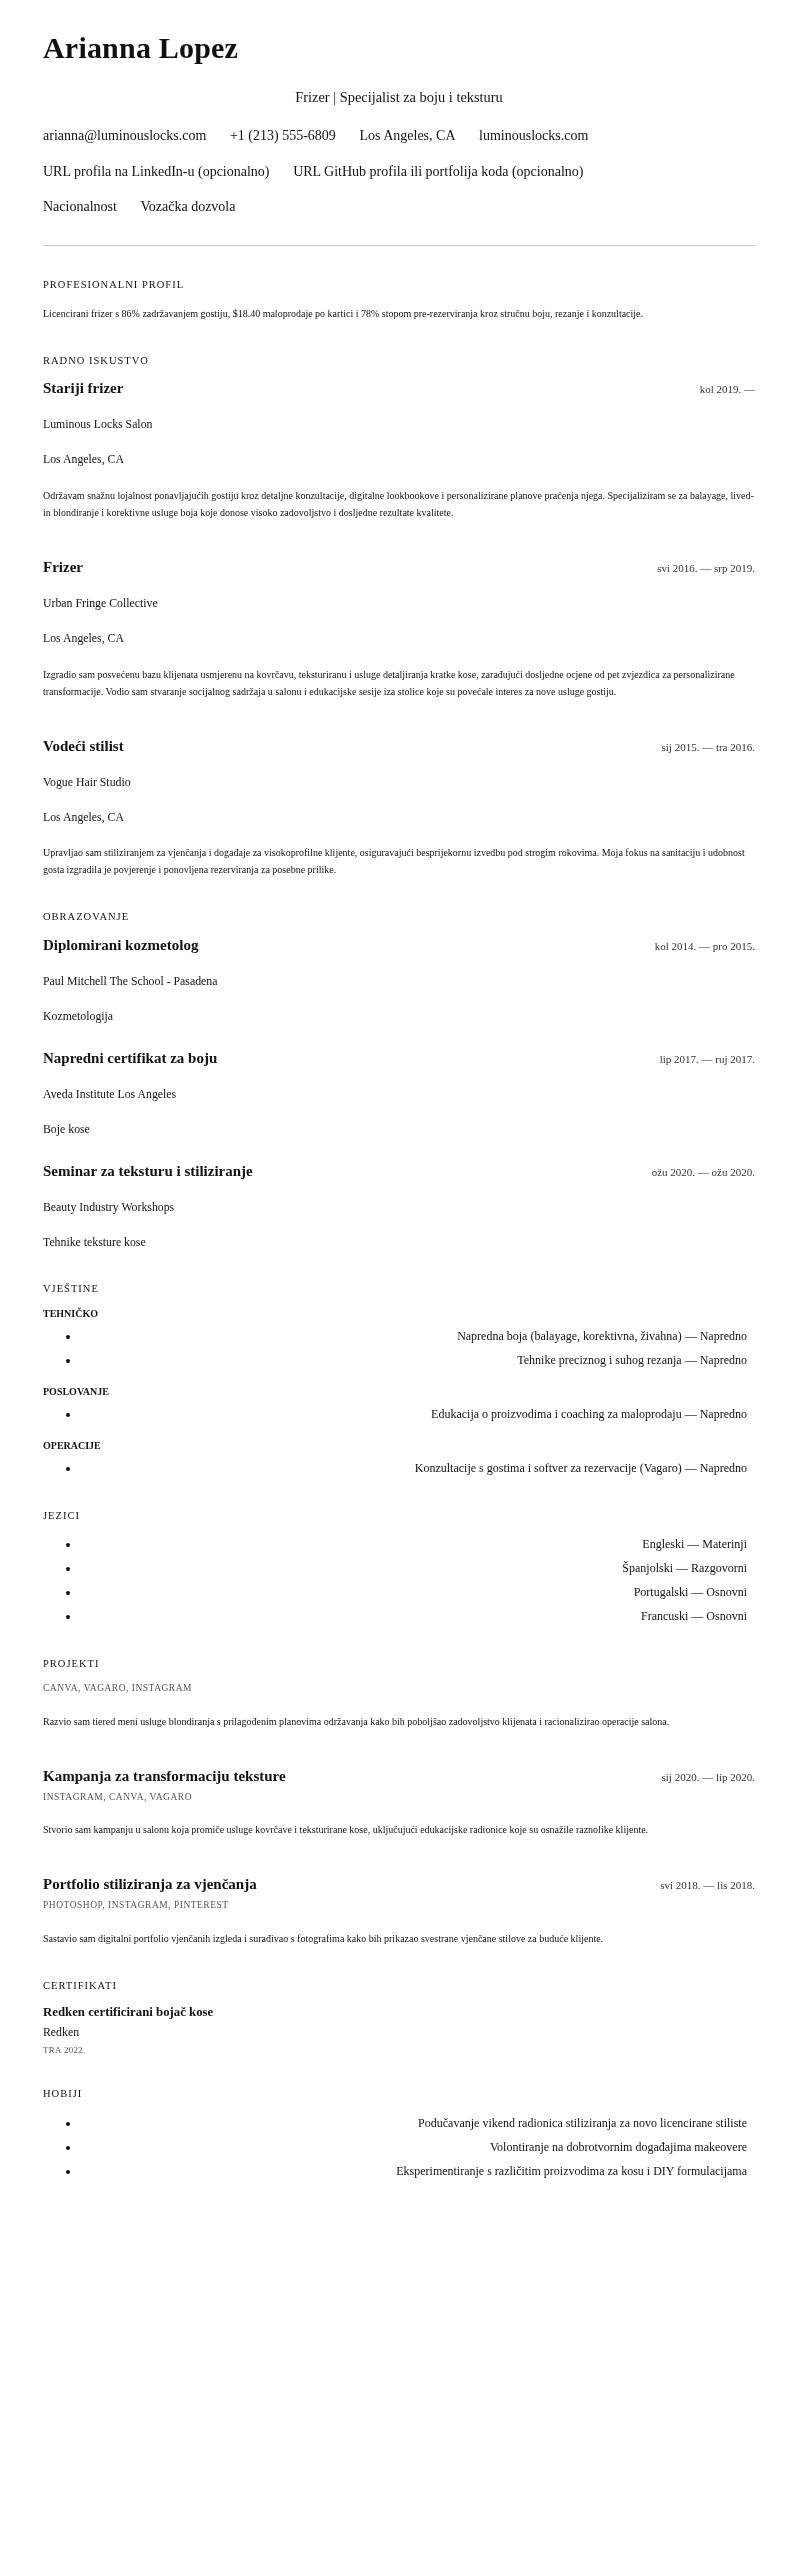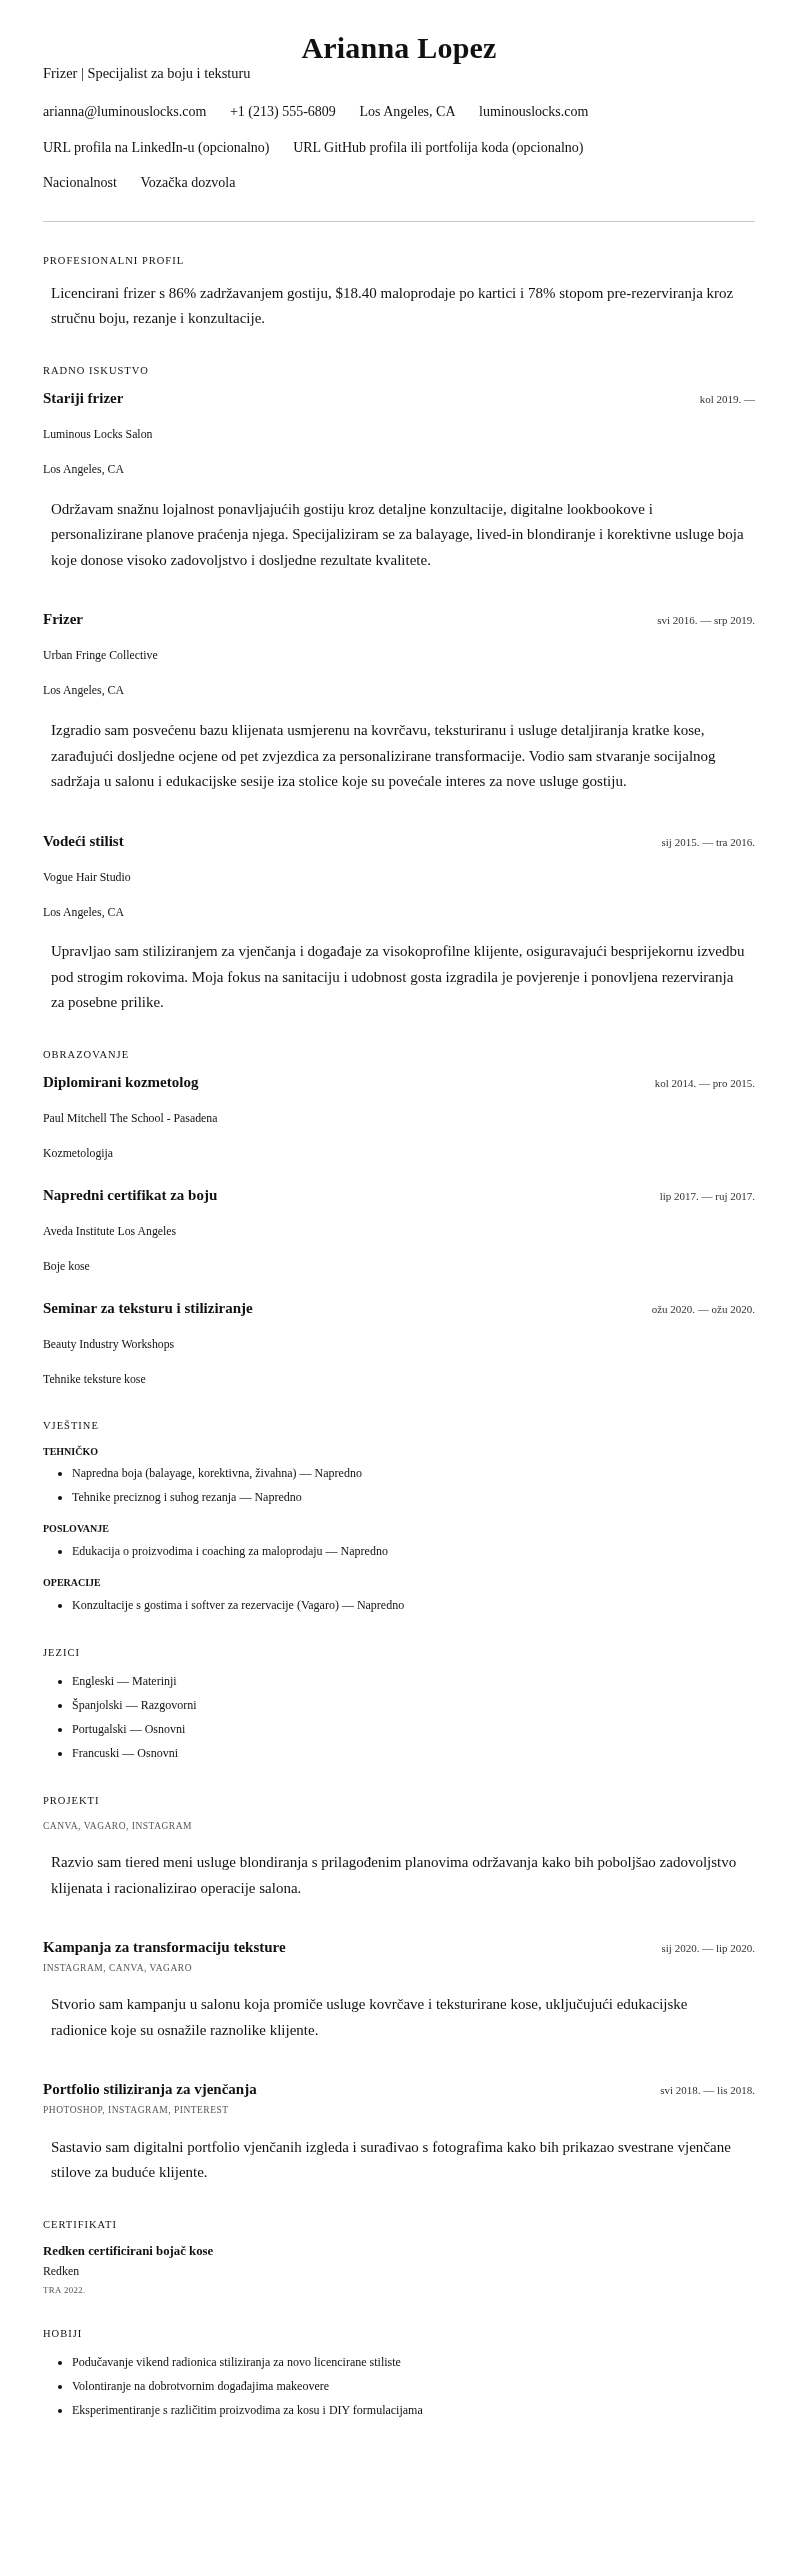"Arianna Lopez" .name { text-align: center -> none }
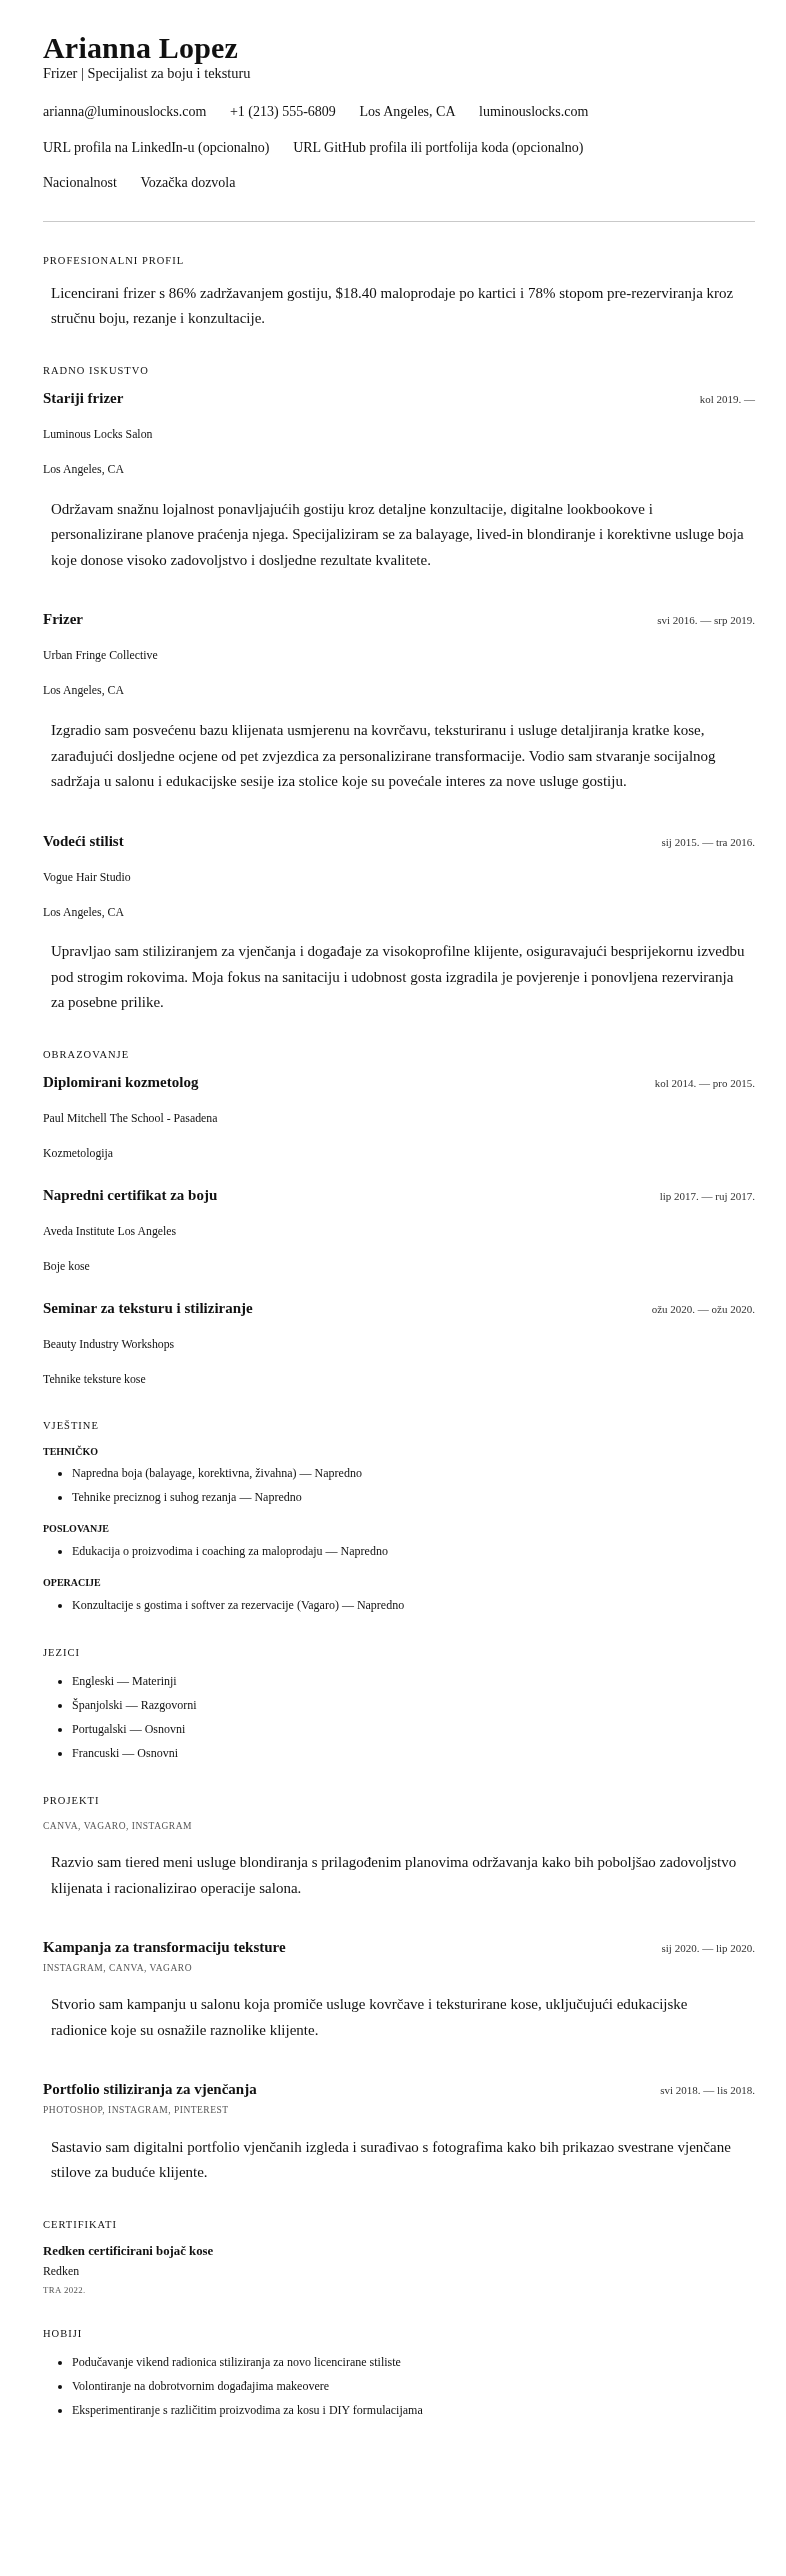"Frizer | Specijalist za boju" .subtitle { margin-top: 0 -> 24px; text-align: none -> center }
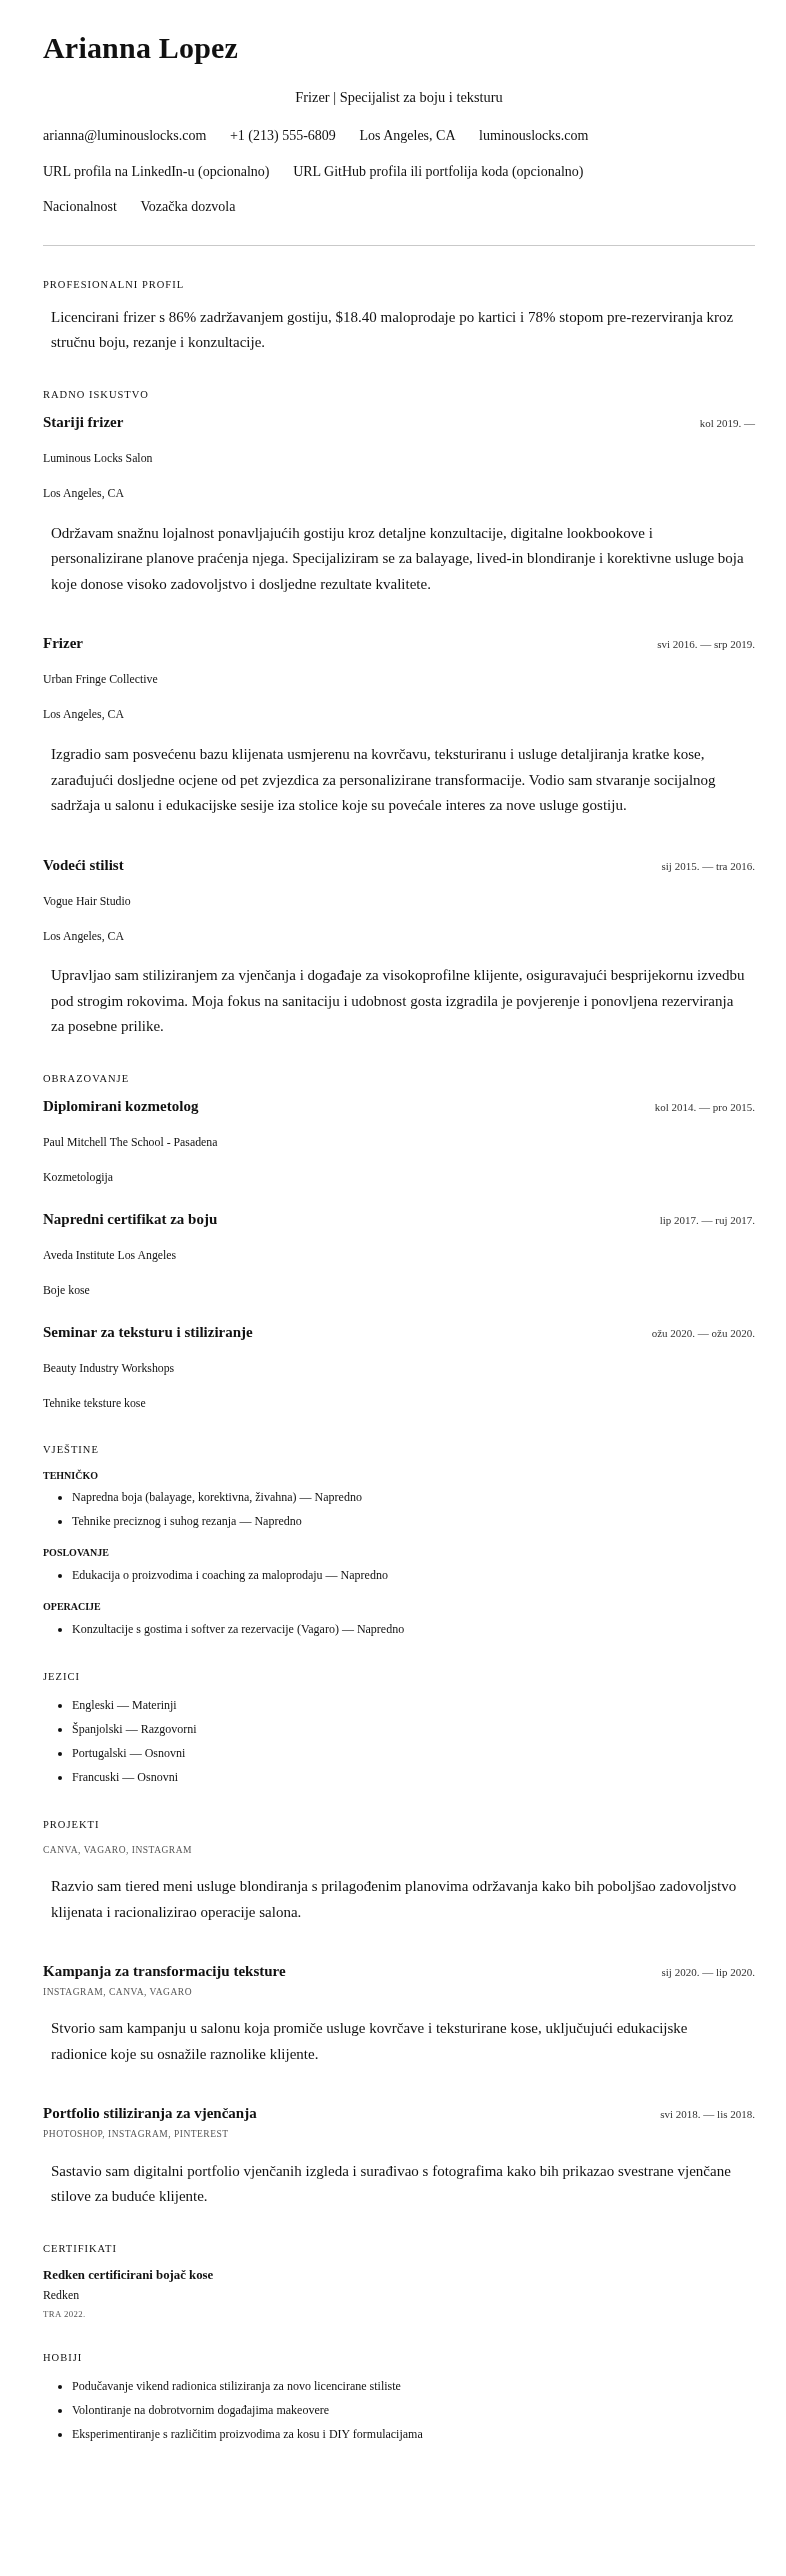"Licencirani frizer s 86% zadržavanjem" .body-text { font-size: 15px -> 10px; margin: 8px -> 0 }
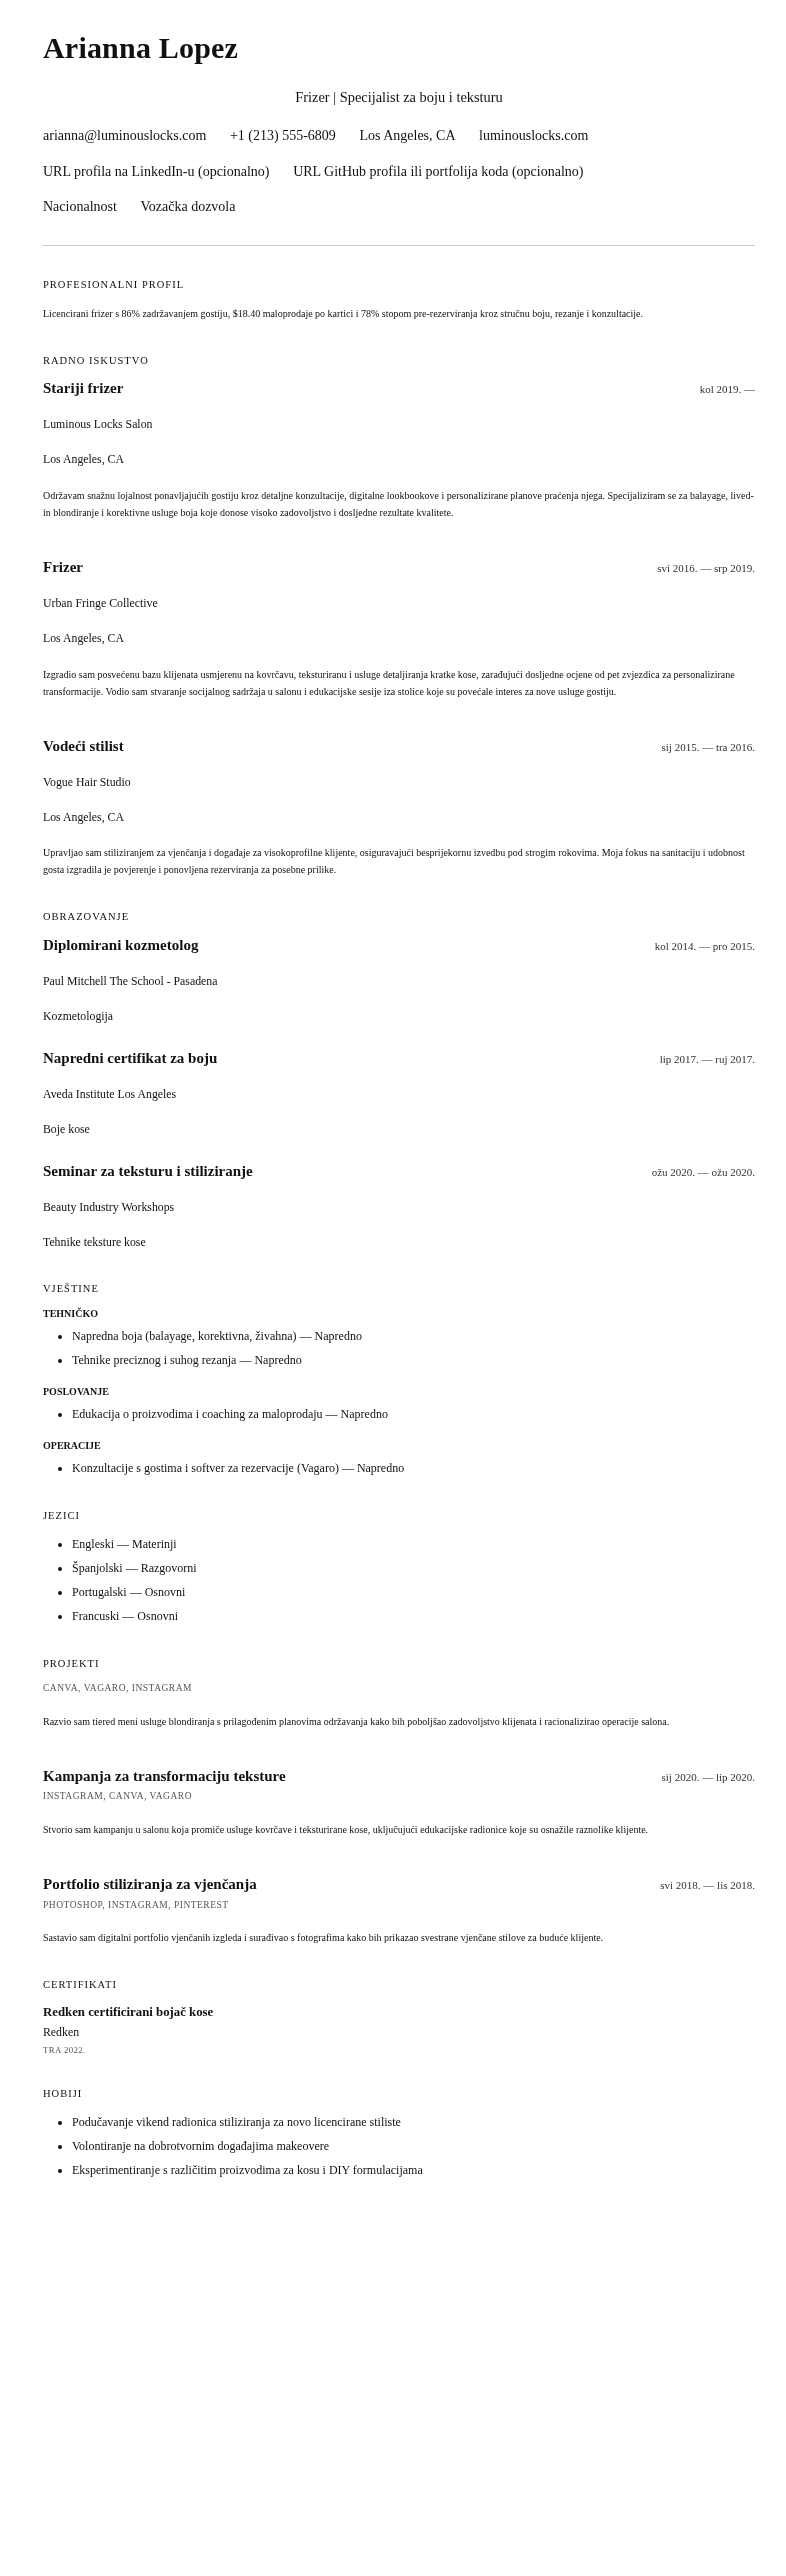"Napredna boja (balayage, korektivna," ul.dot-list { margin: 0 -> 8px; text-align: none -> right }
